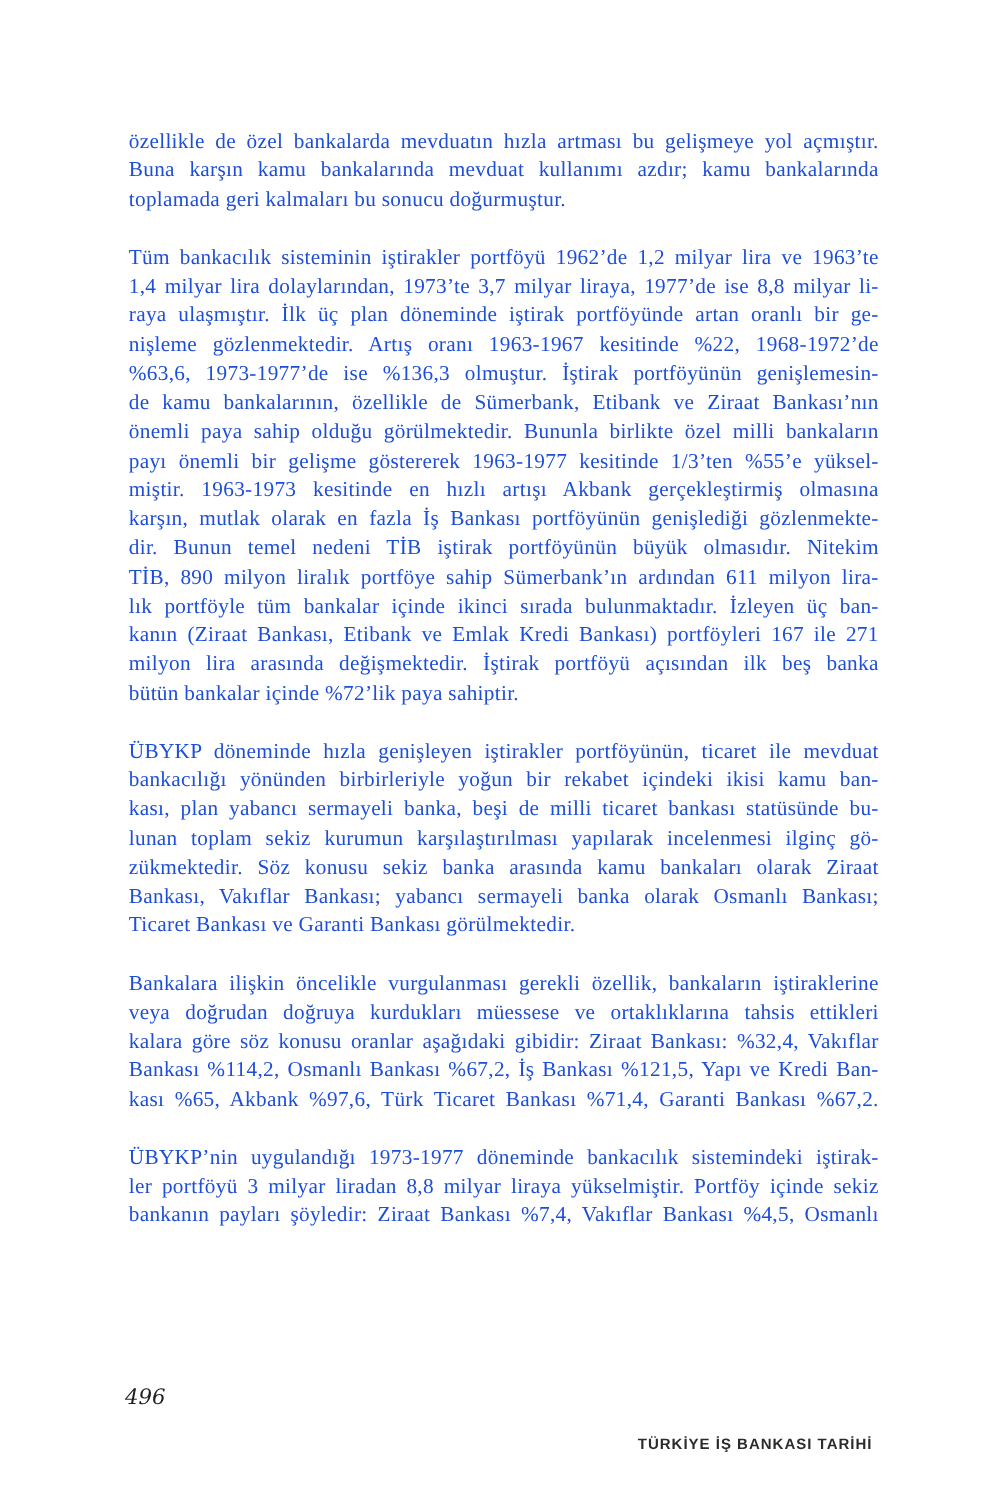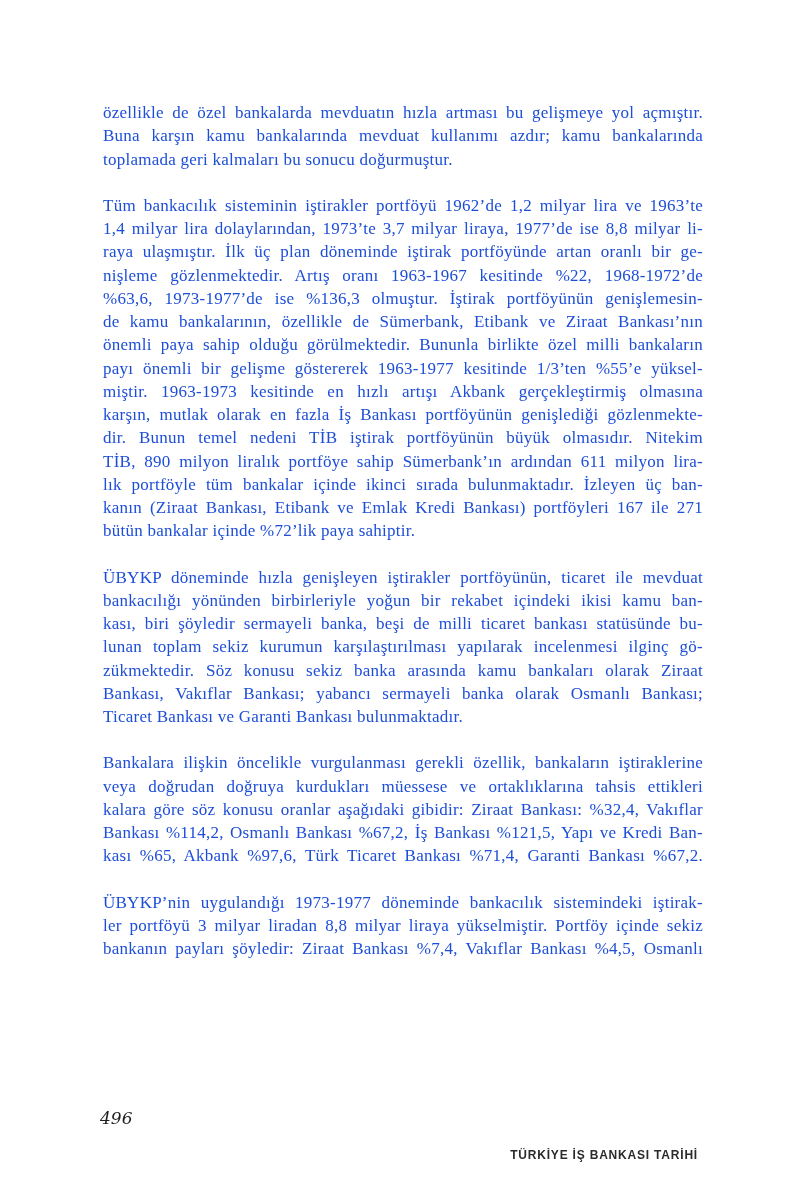"milyon lira arasında değişmektedir." div.line { html: none -> <div>milyon lira arasında değişmektedir. İştirak portföyü açısından ilk beş banka</div> }
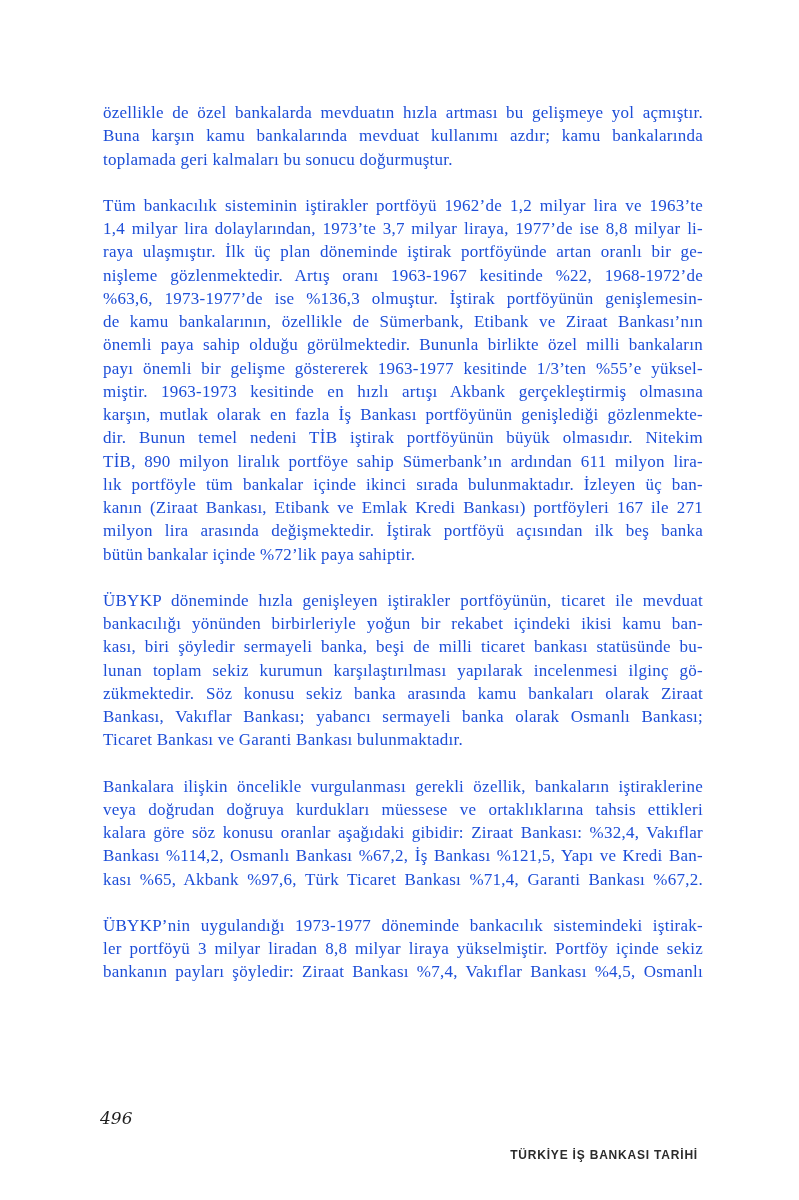"kası, biri şöyledir sermayeli banka," div.line { text: biri şöyledir -> plan yabancı }
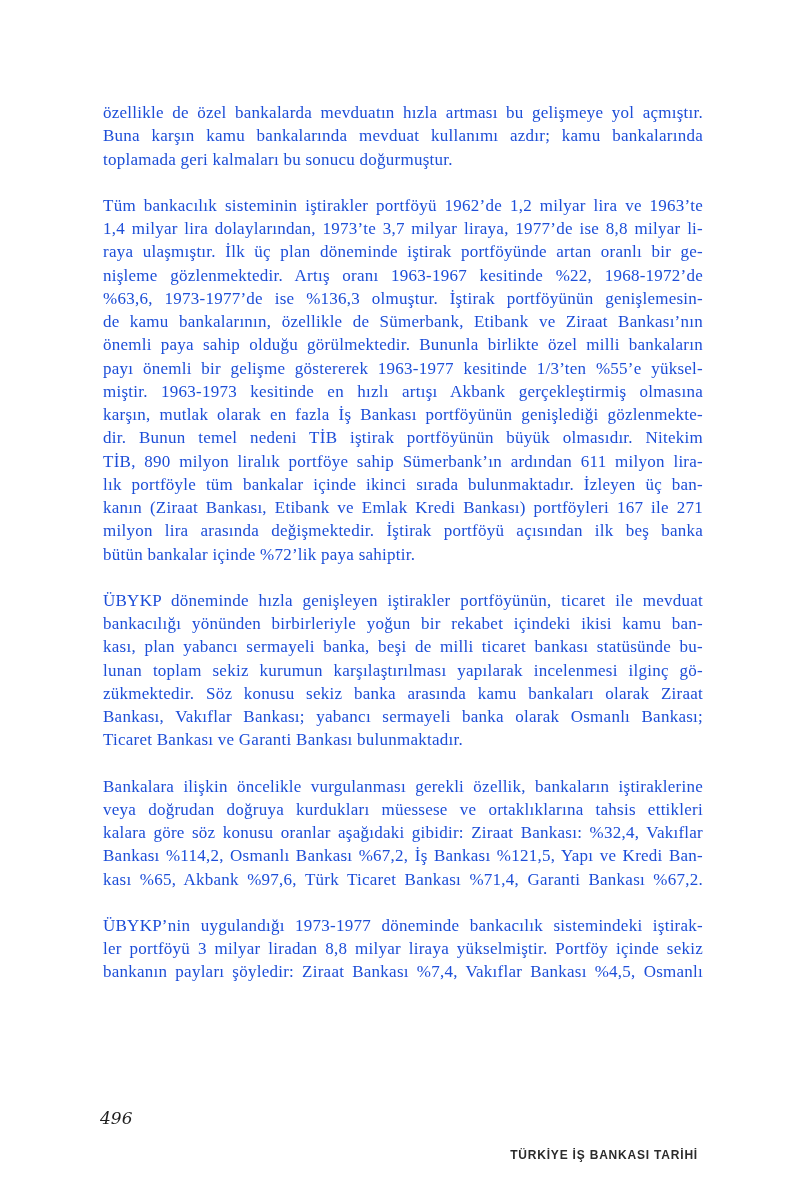"Ticaret Bankası ve Garanti Bankası" div.line { text: bulunmaktadır -> görülmektedir }
